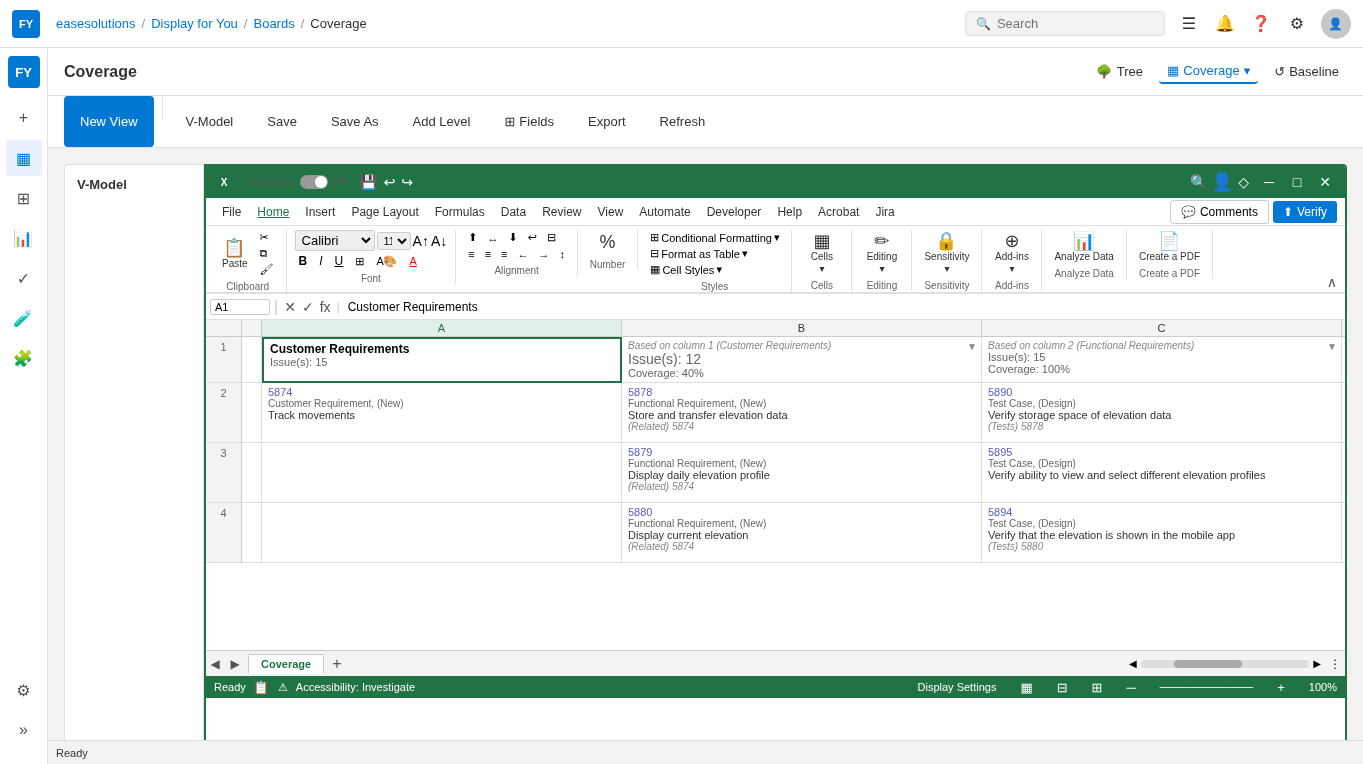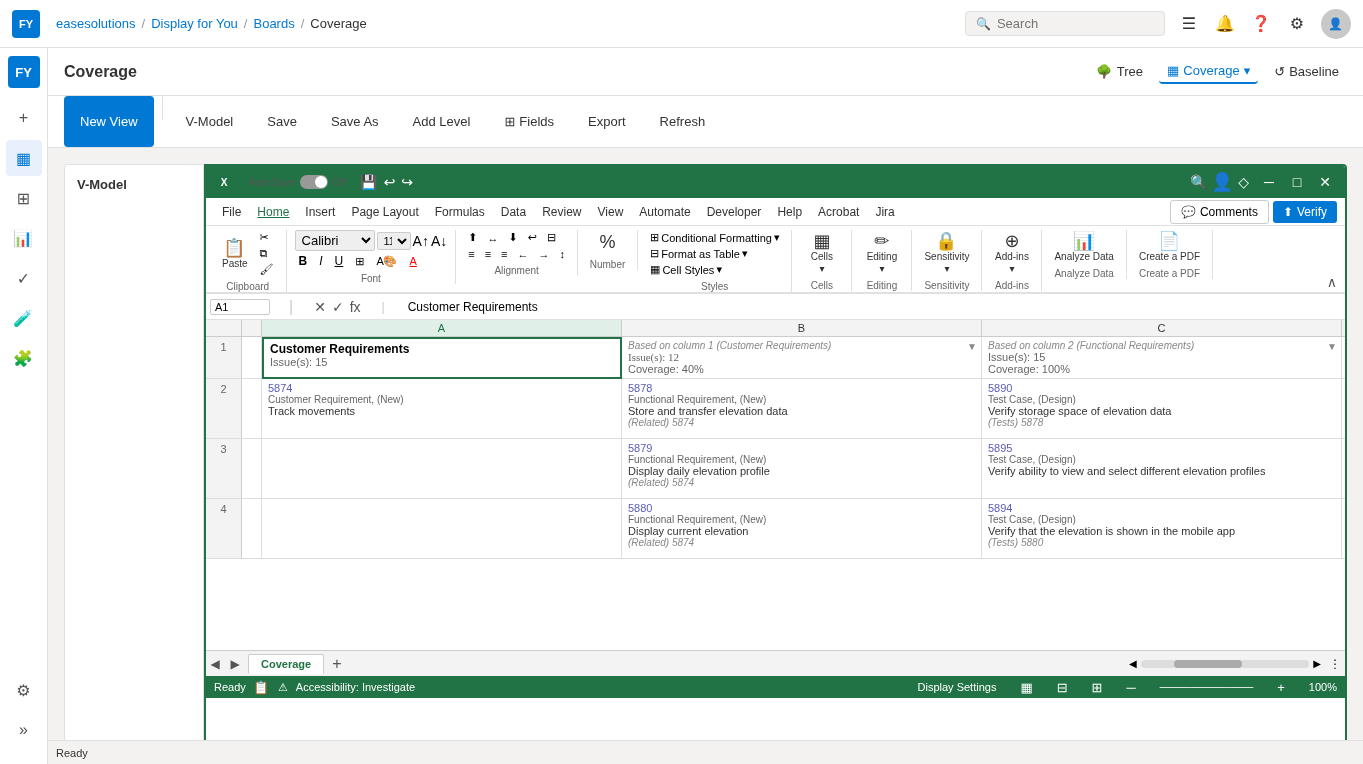"A1" .formula-bar { gap: 19px -> 4px }
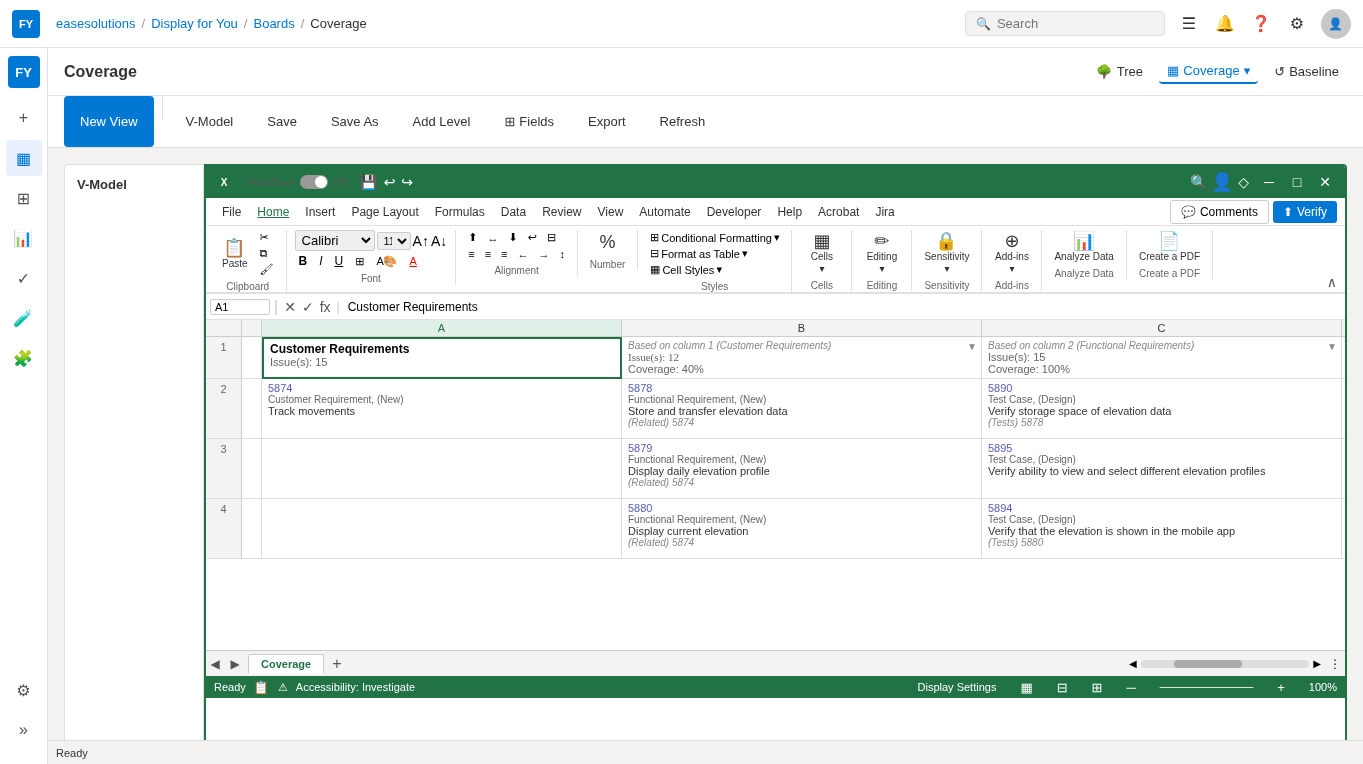"Issue(s): 12" span { font-family: Liberation Serif, serif -> none; font-size: 11px -> 14px }
